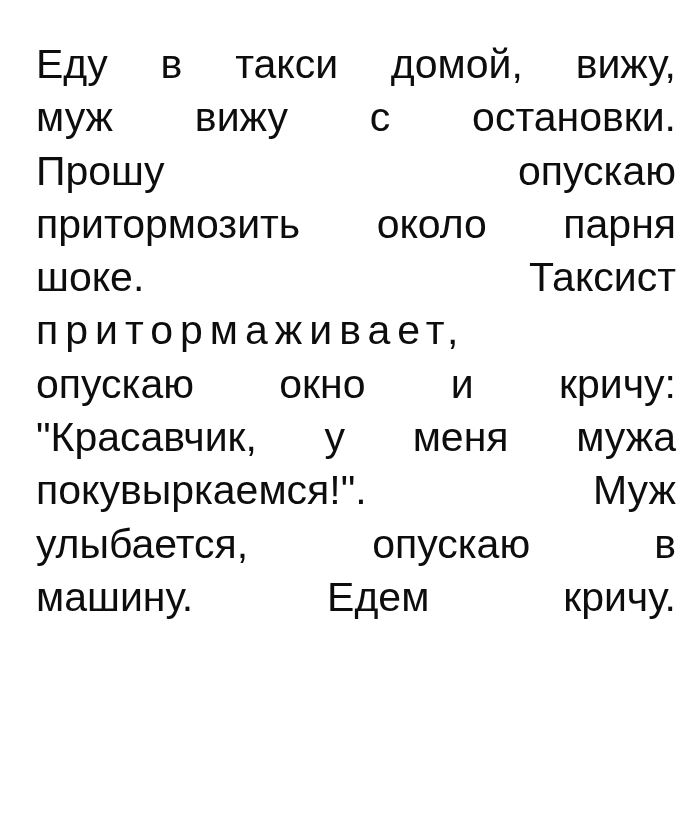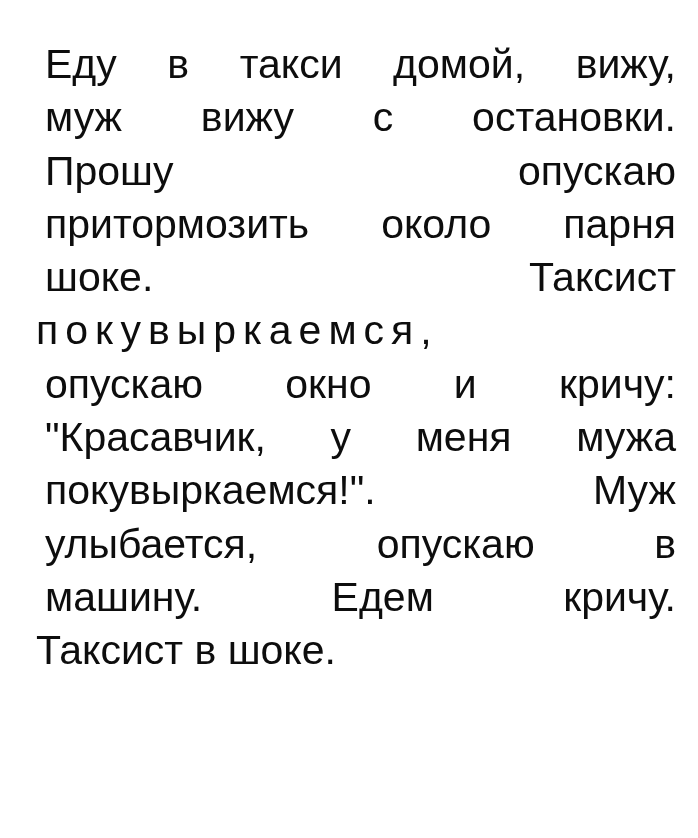"Еду в такси домой, вижу," .line { margin-left: 9px -> none }
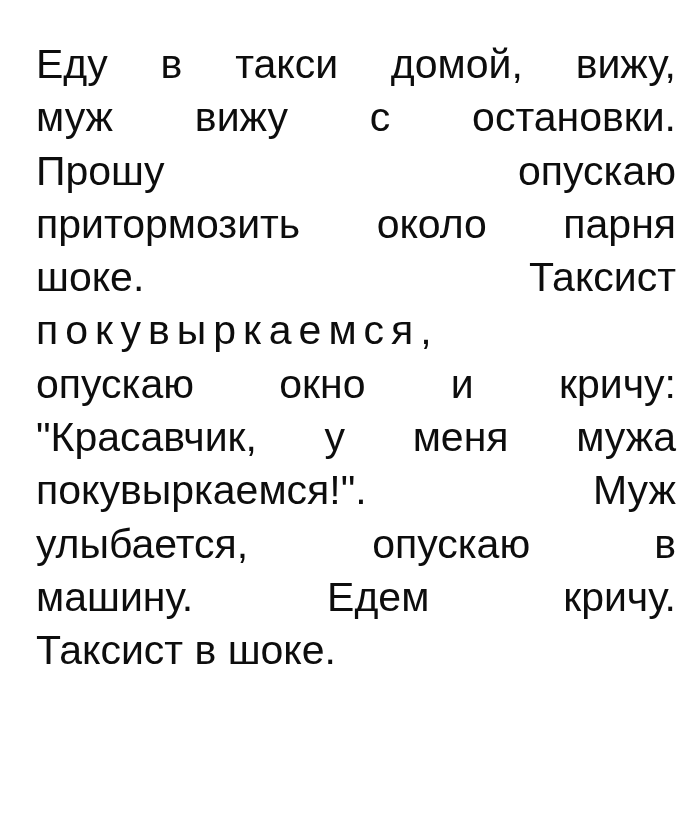"покувыркаемся," span.line-spaced { text: покувыркаемся -> притормаживает }
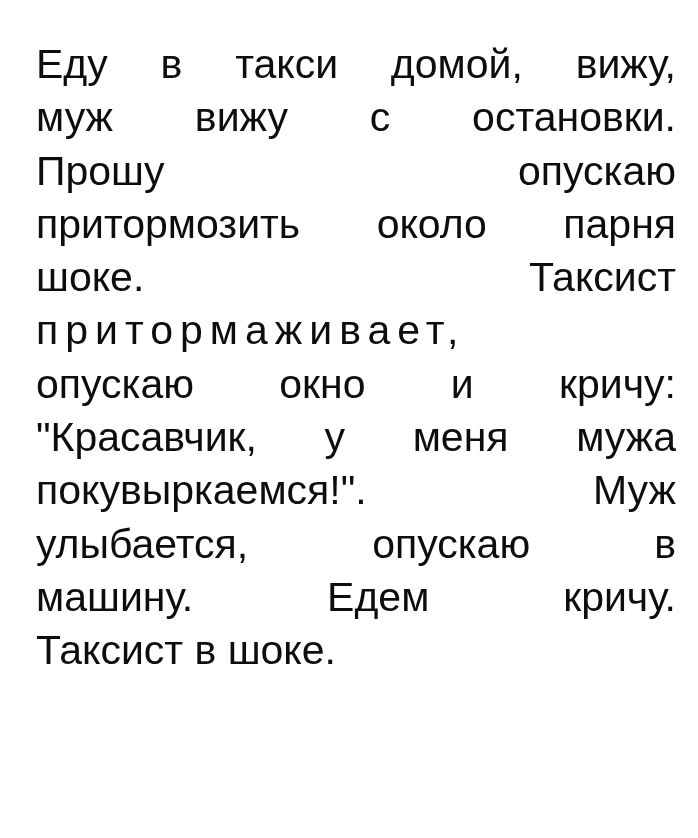"Таксист в шоке." span.line-last { html: <span>Таксист в шоке.</span> -> none }
